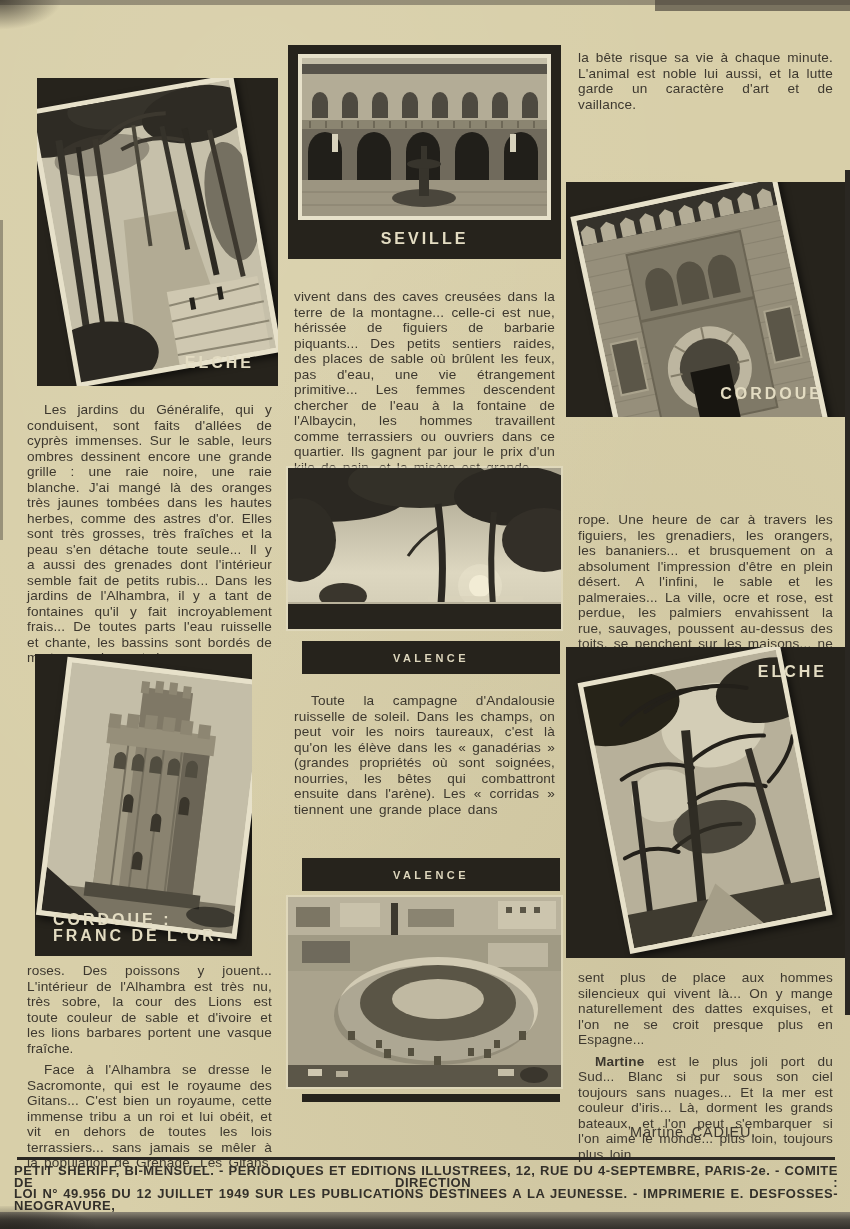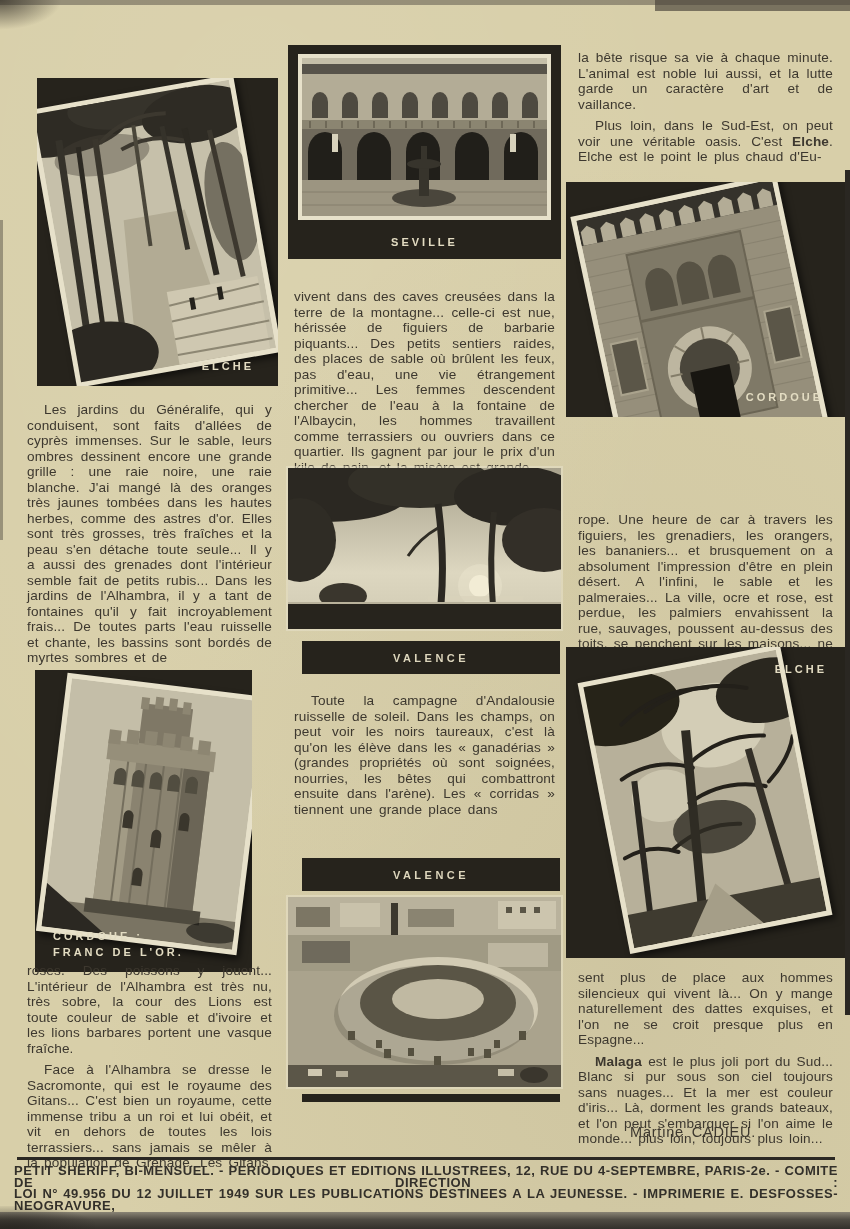"Plus loin, dans le Sud-Est," p.para { html: <p><span>Plus loin, dans le Sud-Est, on peut voir une véritable oasis. C'est </span><span>Elche</span><span>. Elche est le point le plus chaud d'Eu-</span></p> -> none }
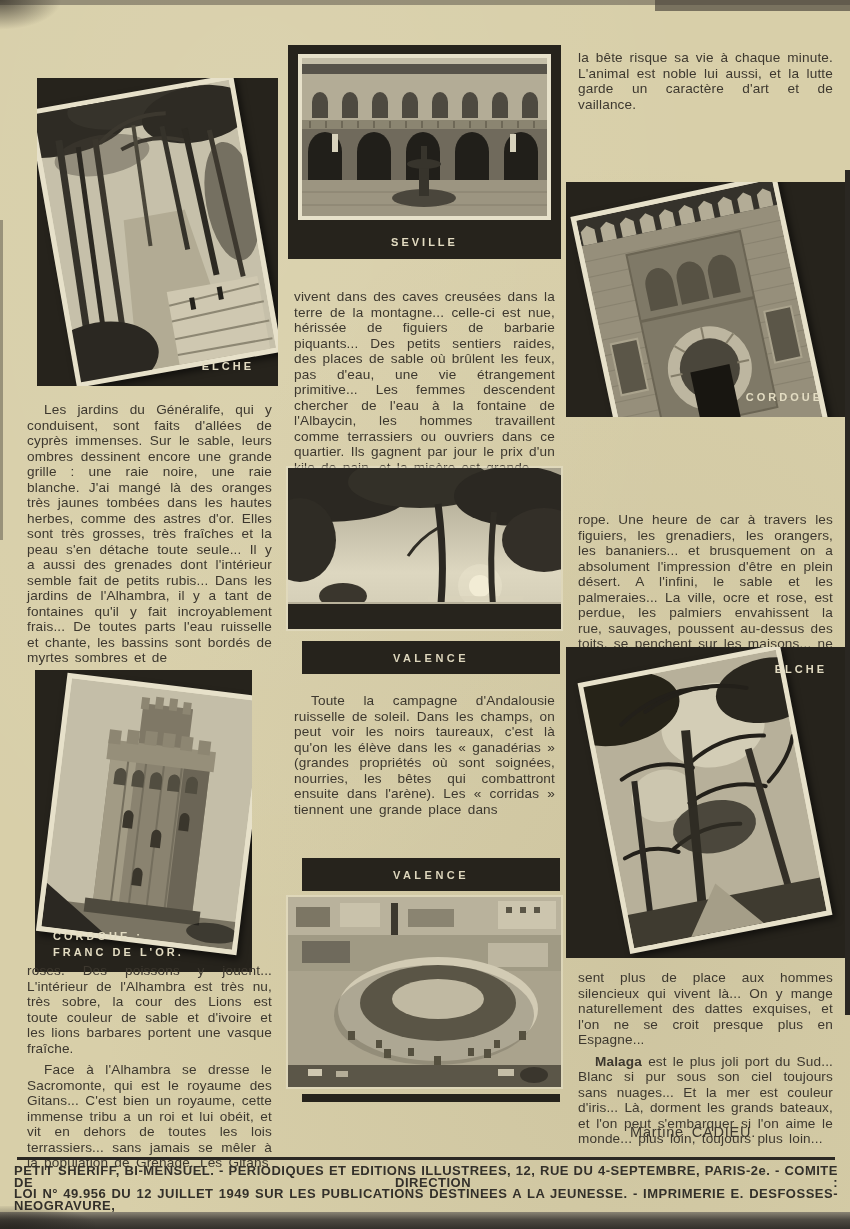"SEVILLE" .panel-caption { font-size: 11px -> 16px }
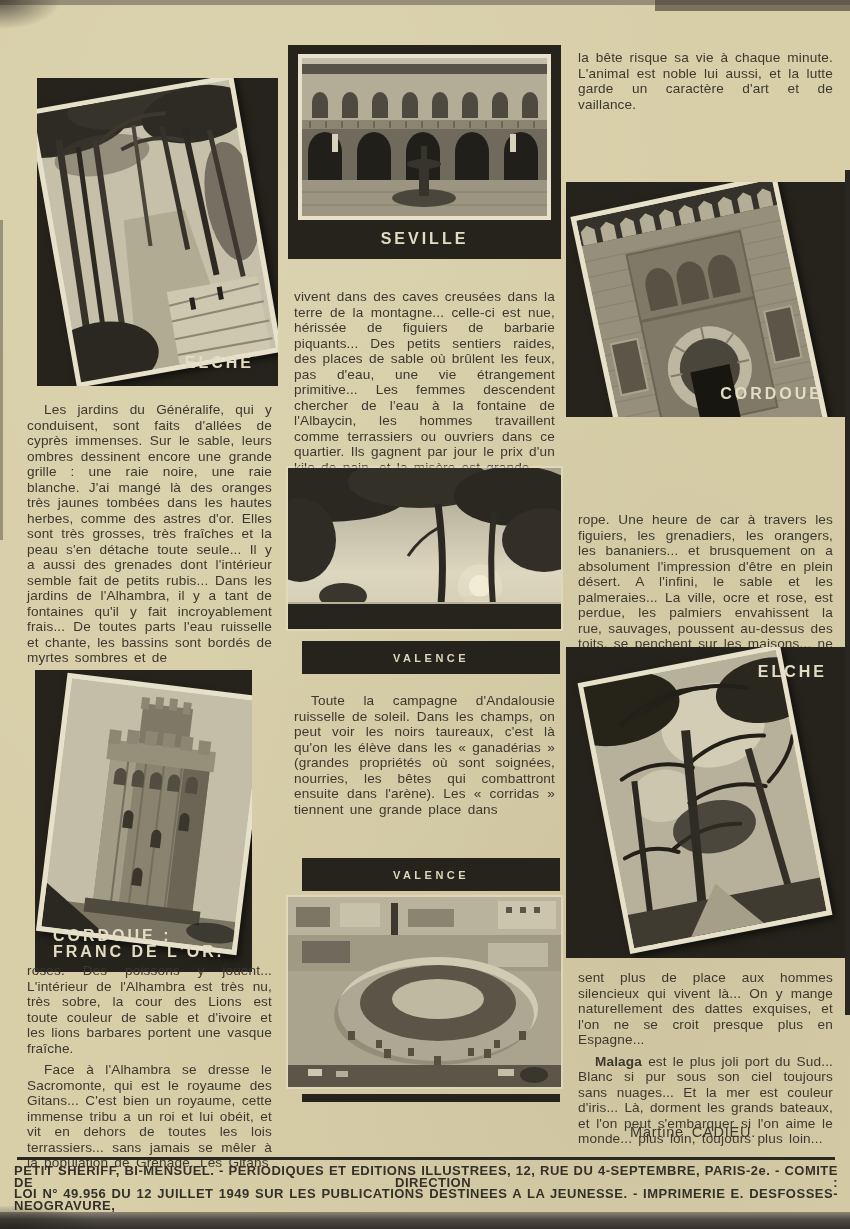"CORDOUE :" div.panel { margin-top: 16px -> none }
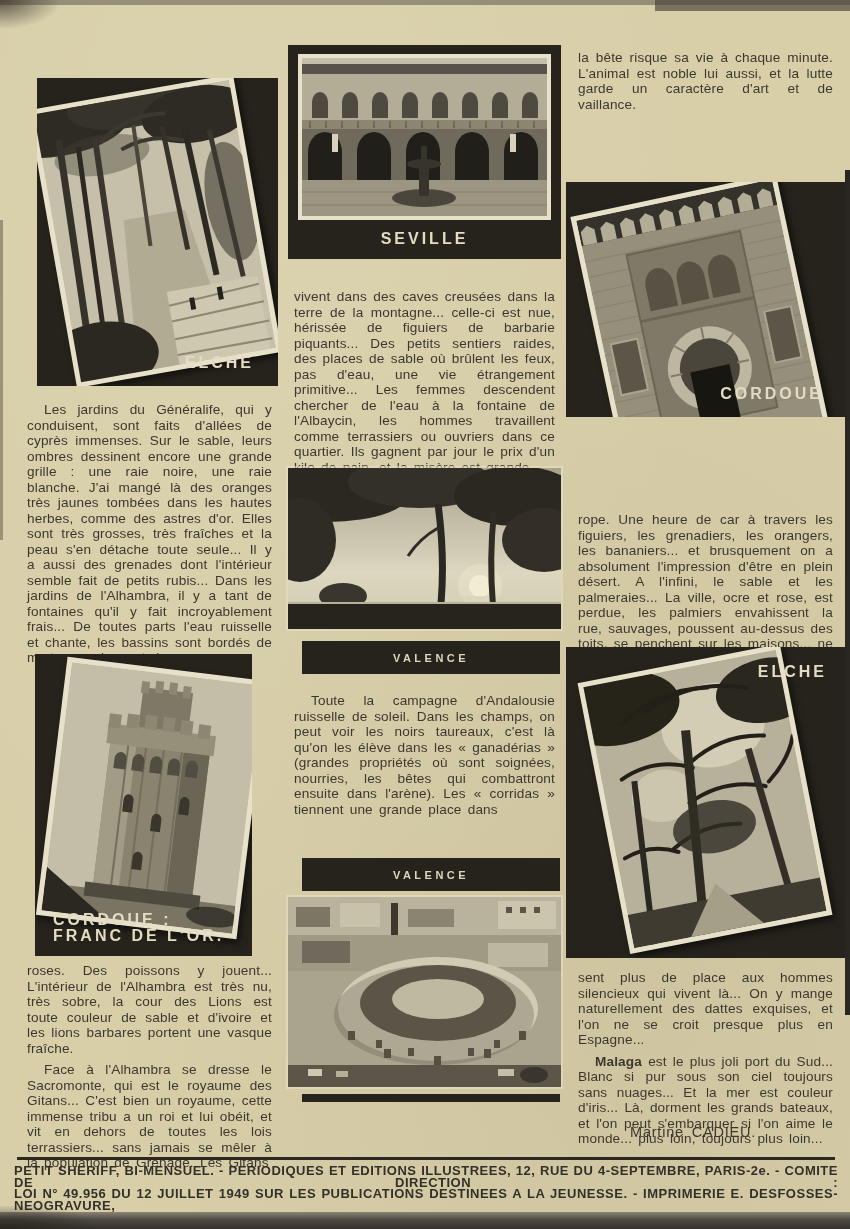"Malaga" span.b { text: Malaga -> Martine }
